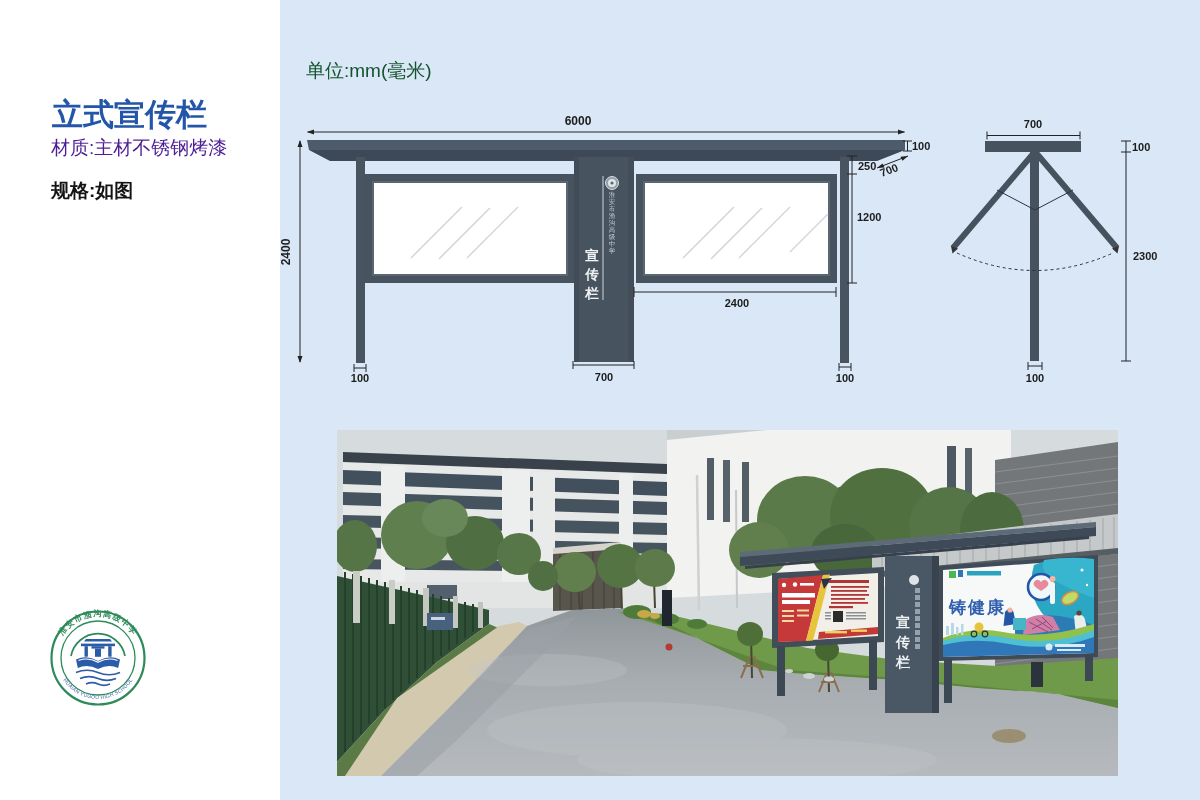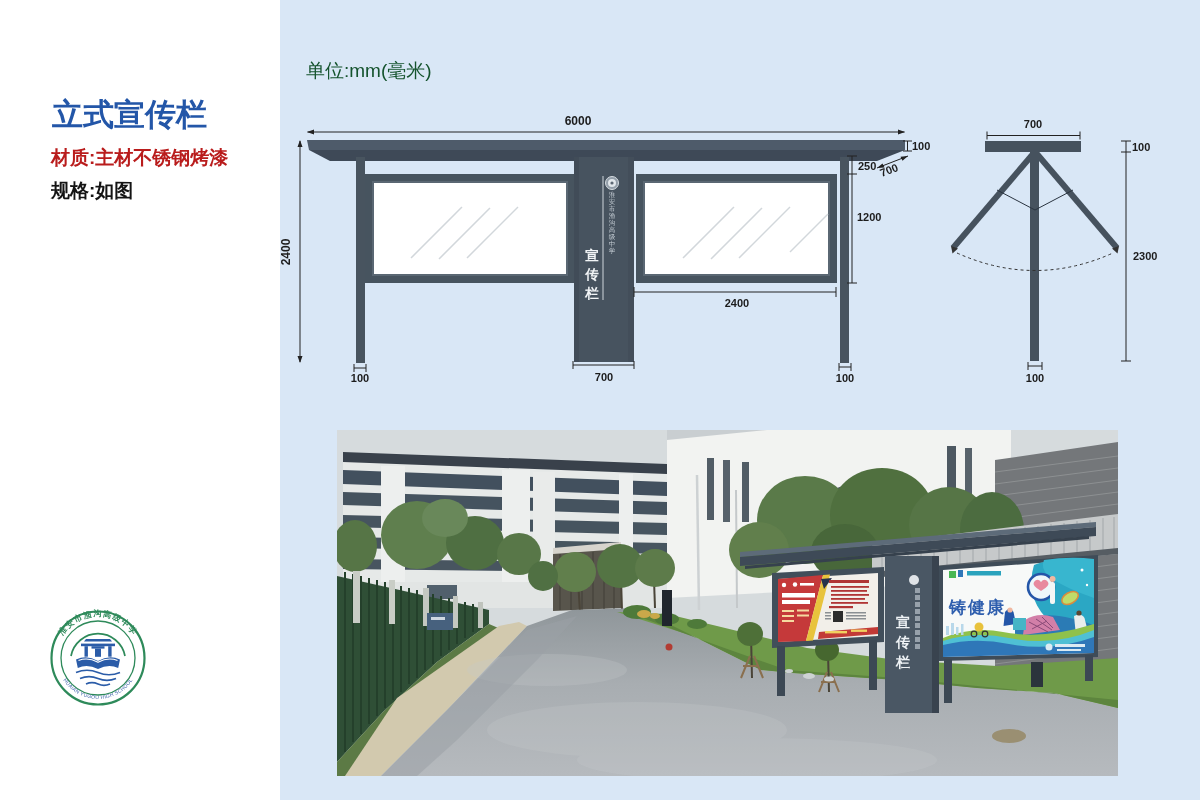"材质:主材不锈钢烤漆" div.abs { color: #b91c1c -> #4c1d95; font-weight: 700 -> 400; top: 145px -> 135px }
